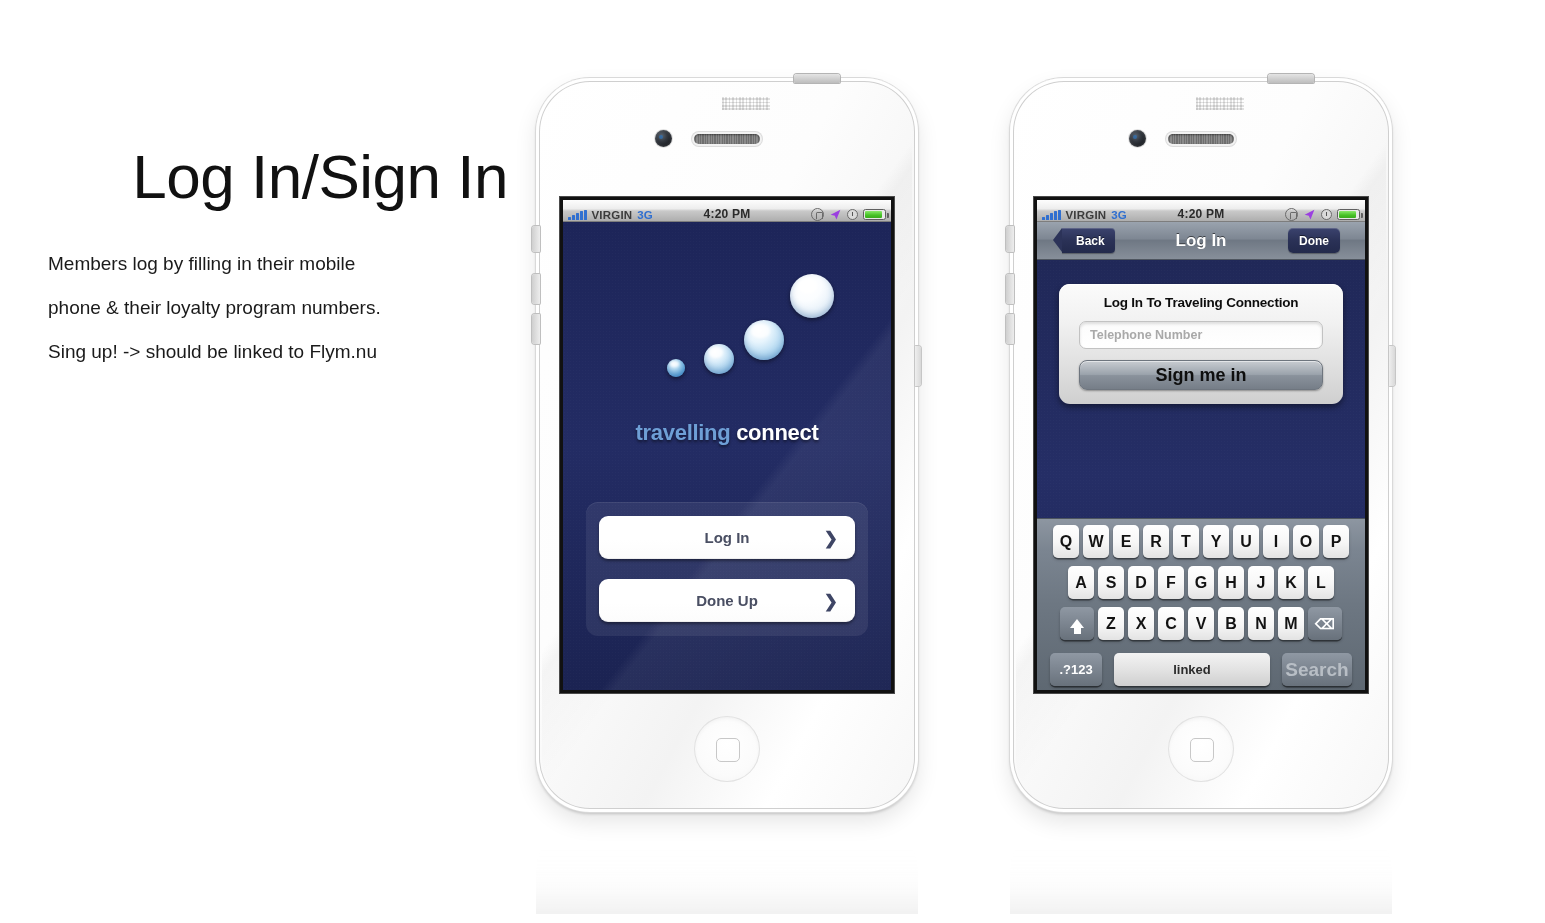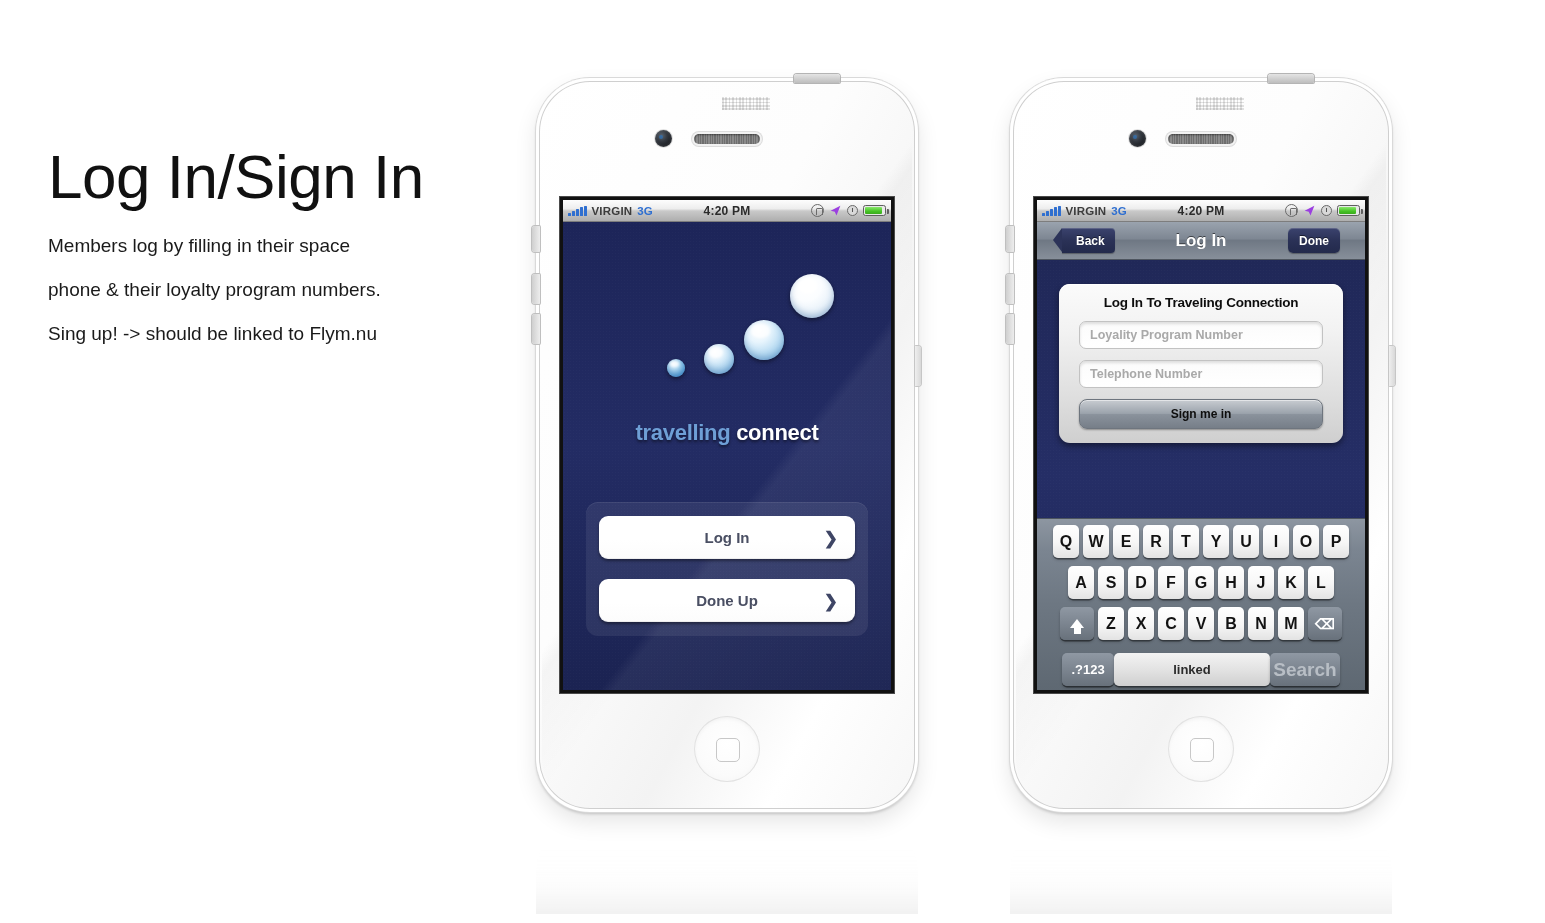"Log In/Sign In" .notes-title { margin-bottom: 16px -> 34px; text-align: none -> right }
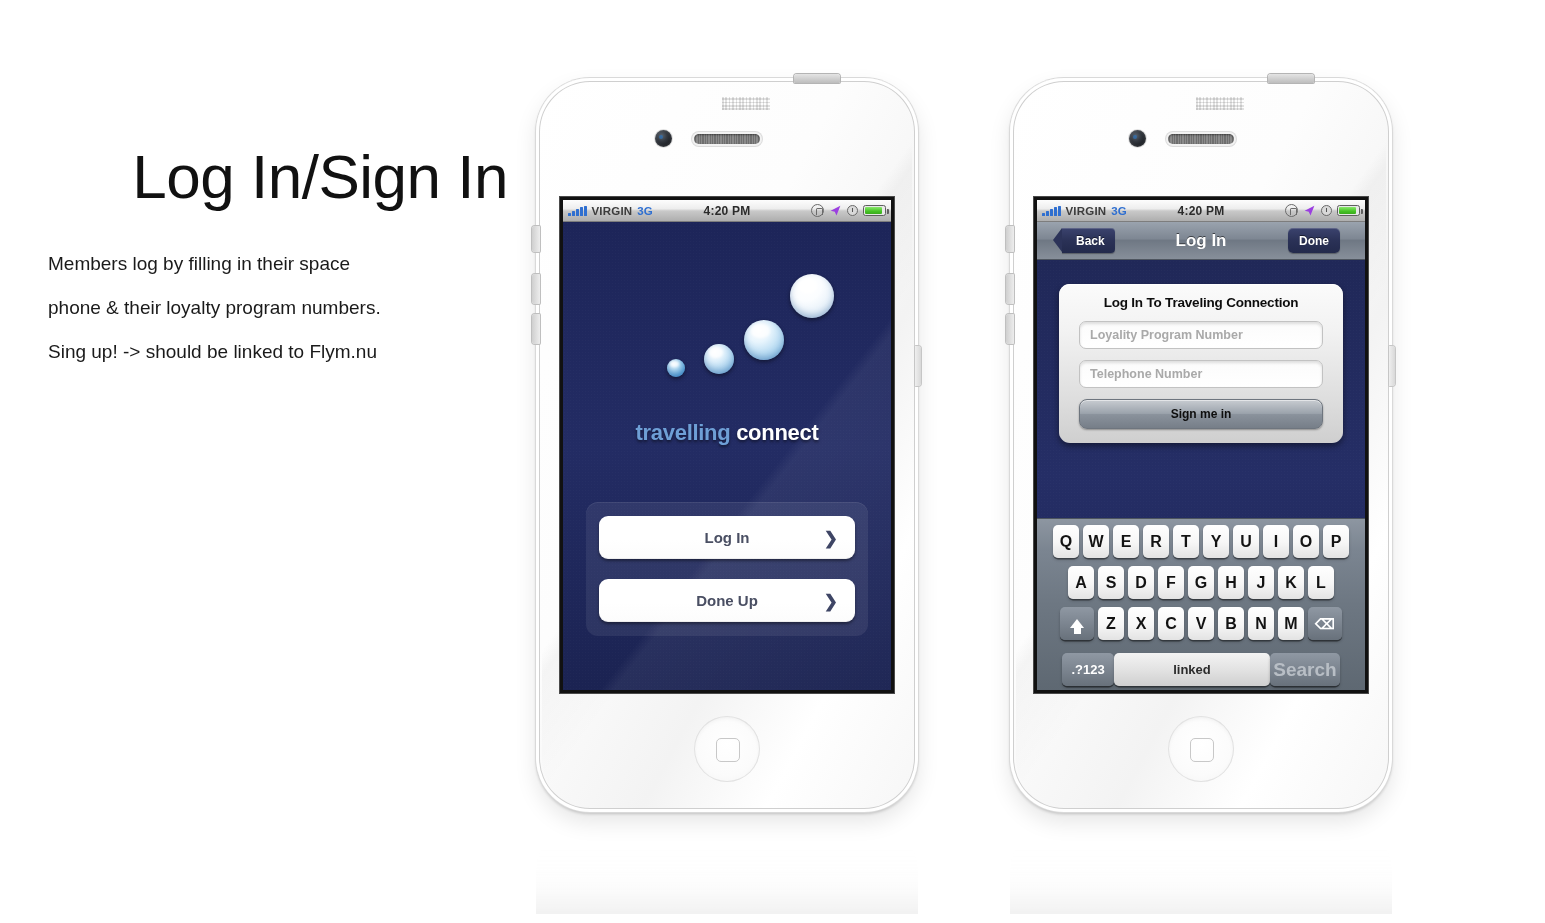"VIRGIN" .statusbar { align-items: center -> flex-end }
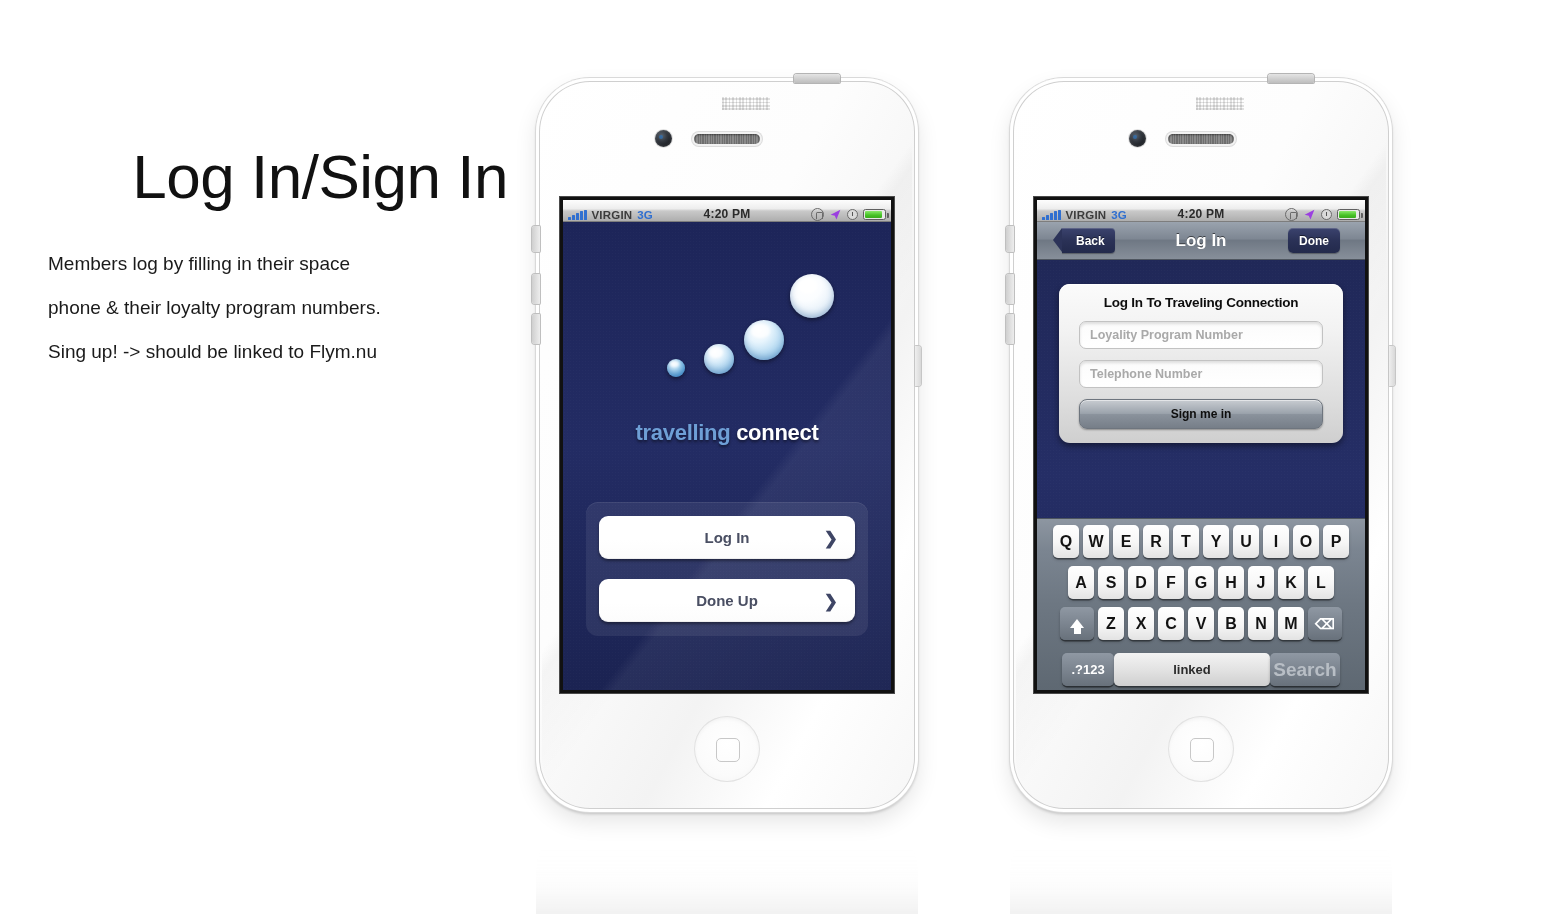"Members log by filling in" div.notes-line { text: space -> mobile }
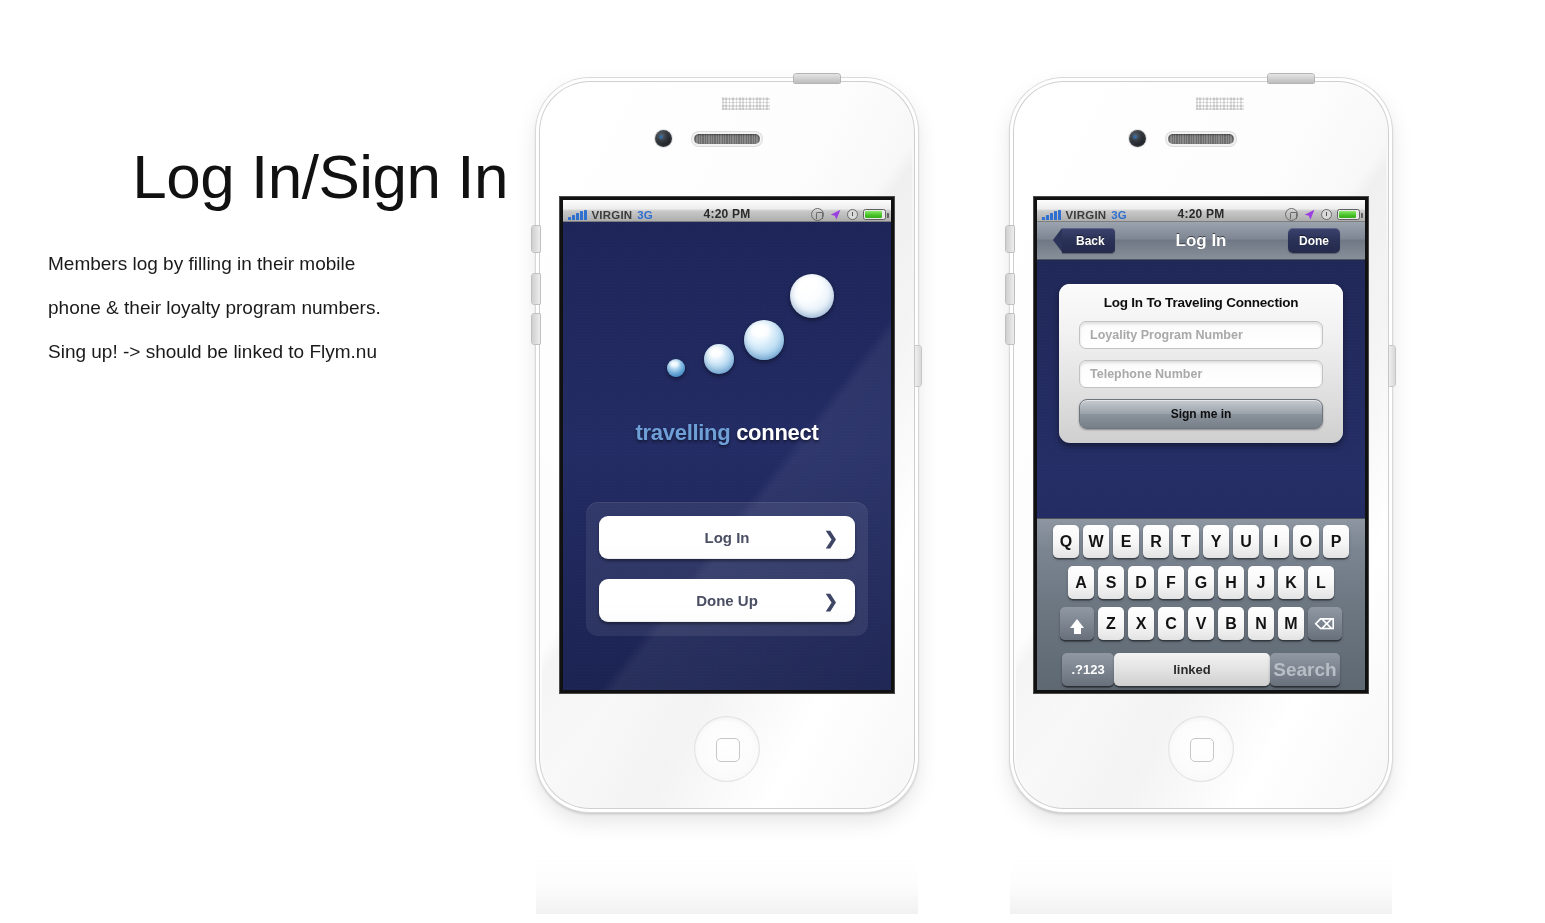"Loyality Program Number" div.field { html: <div>Loyality Program Number</div> -> none }
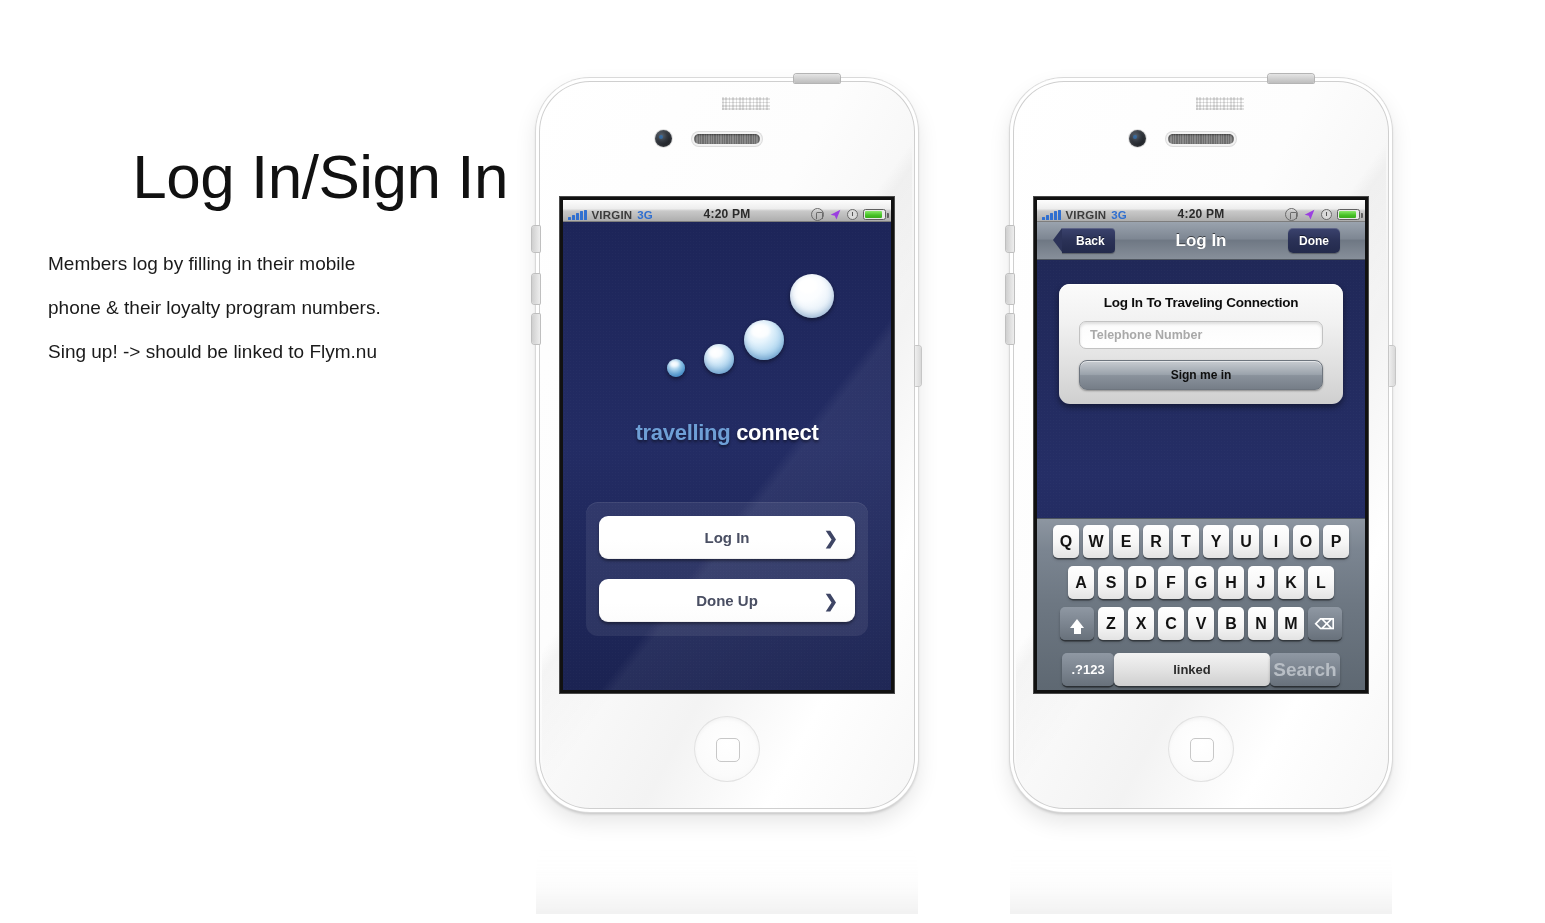"Sign me in" .signin-btn { font-size: 12px -> 18px }
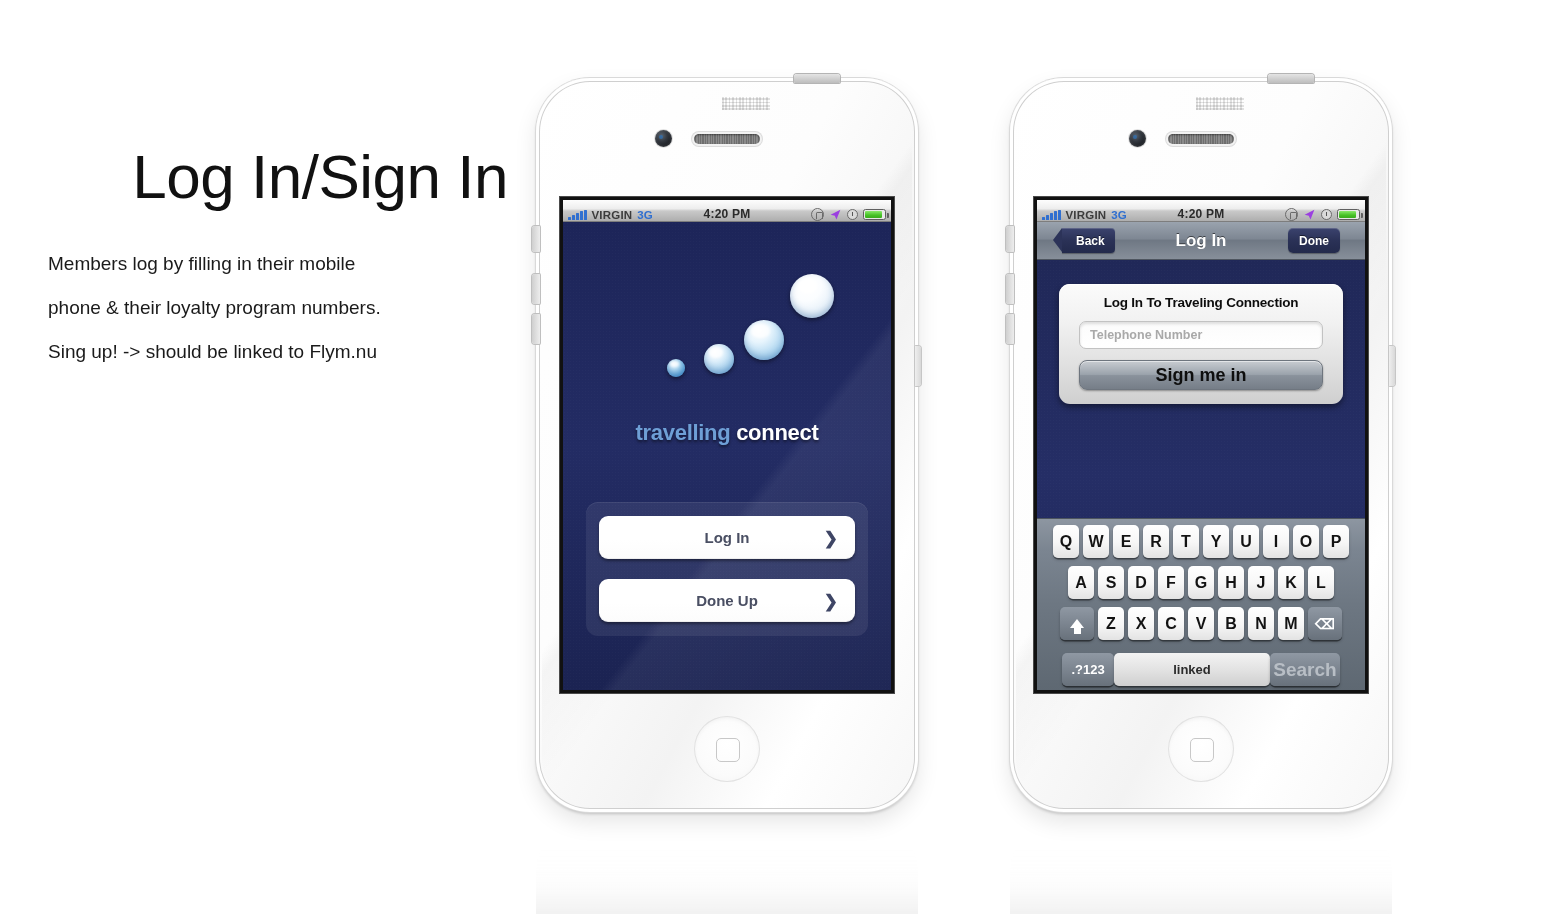".?123" .kb-row.r4 { gap: 0 -> 12px }
